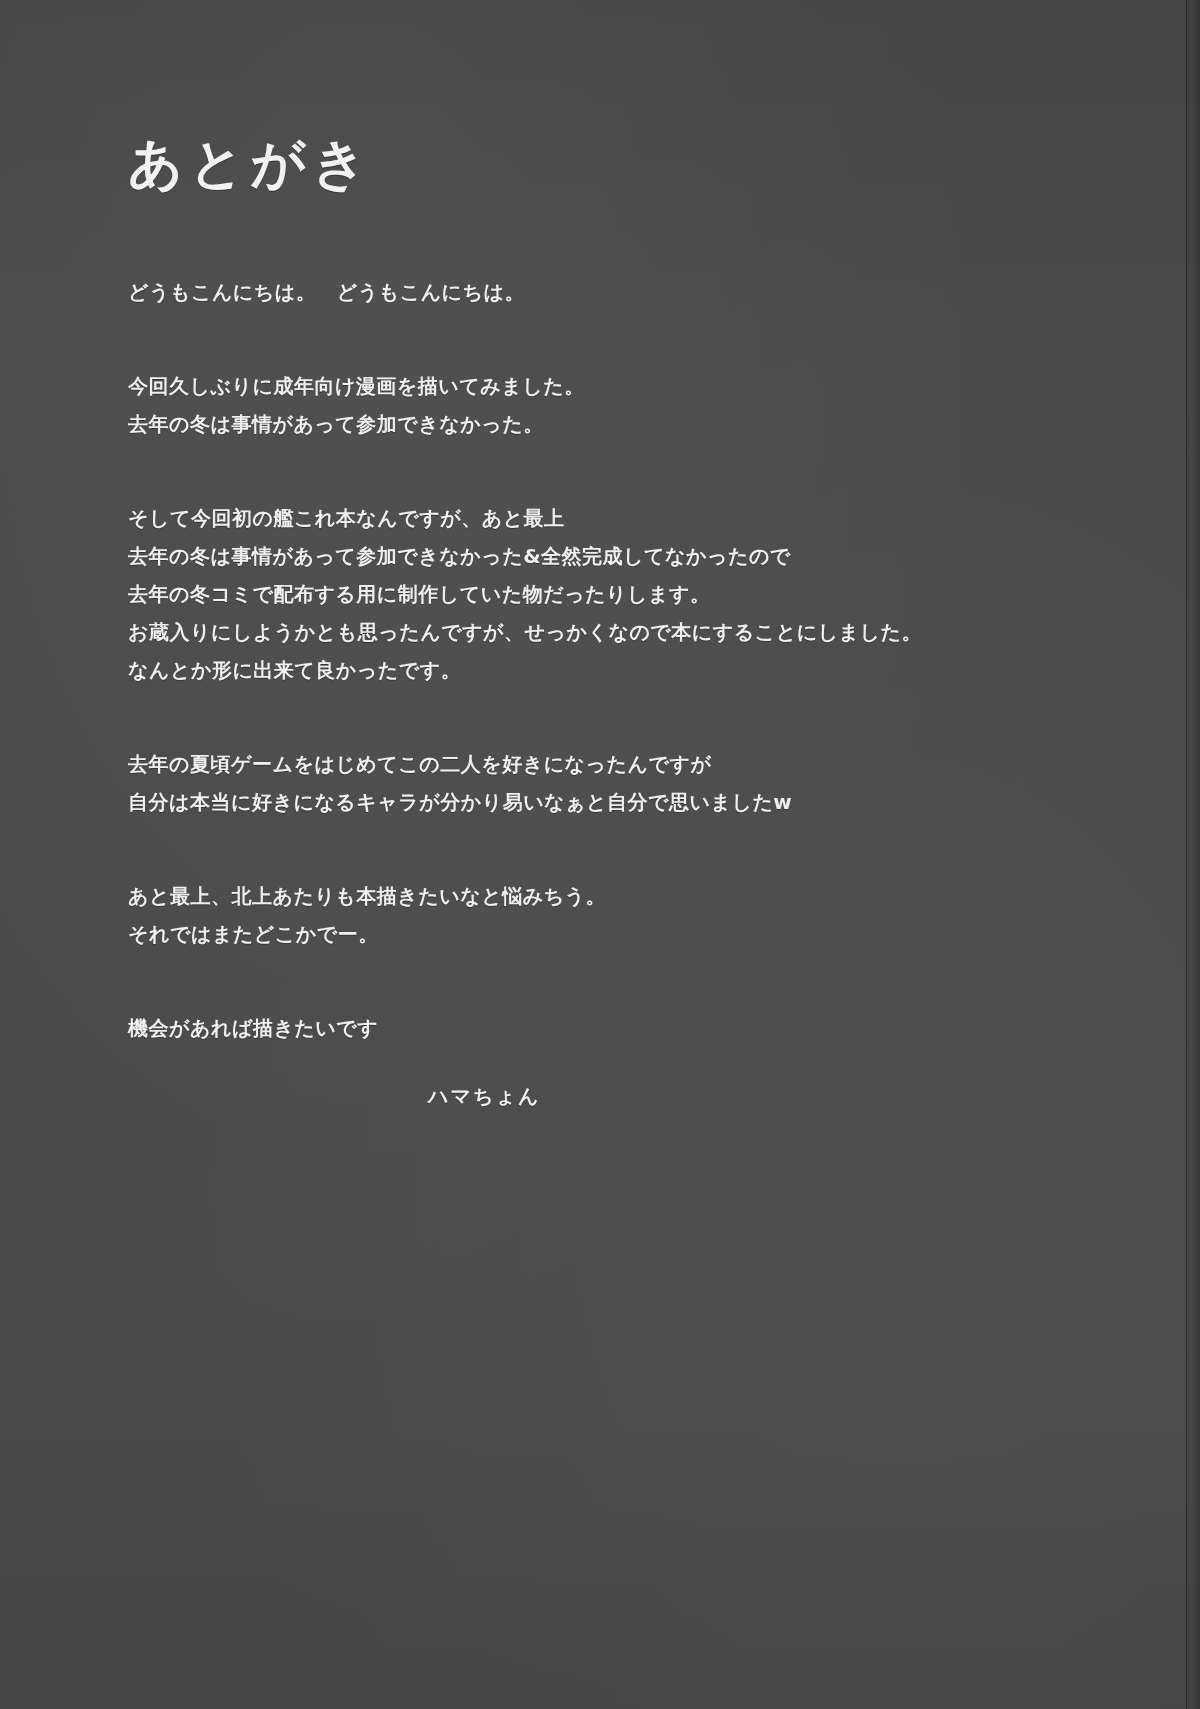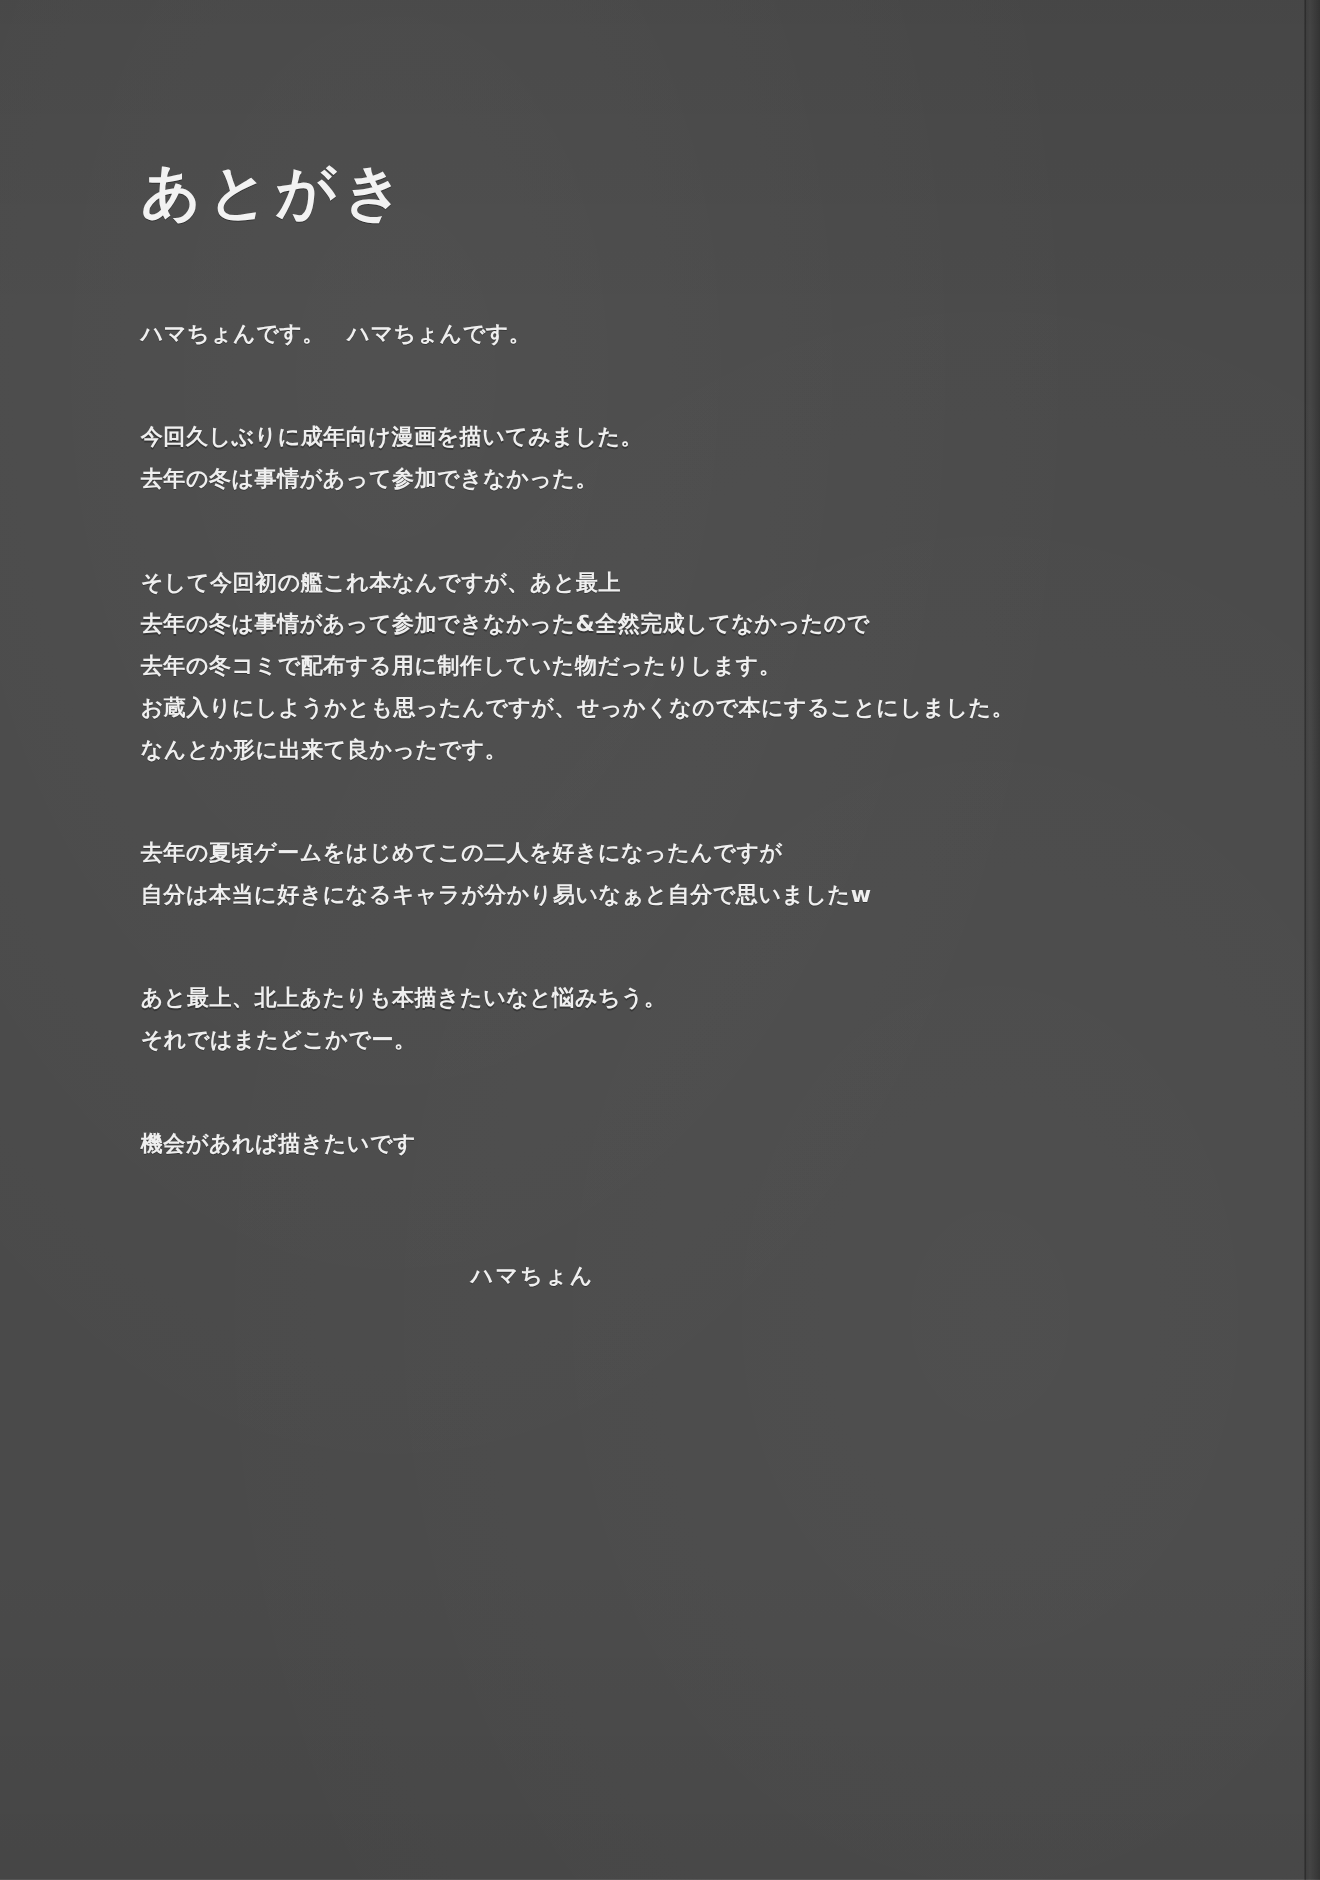"あとがき" #content { top: 144px -> 133px }
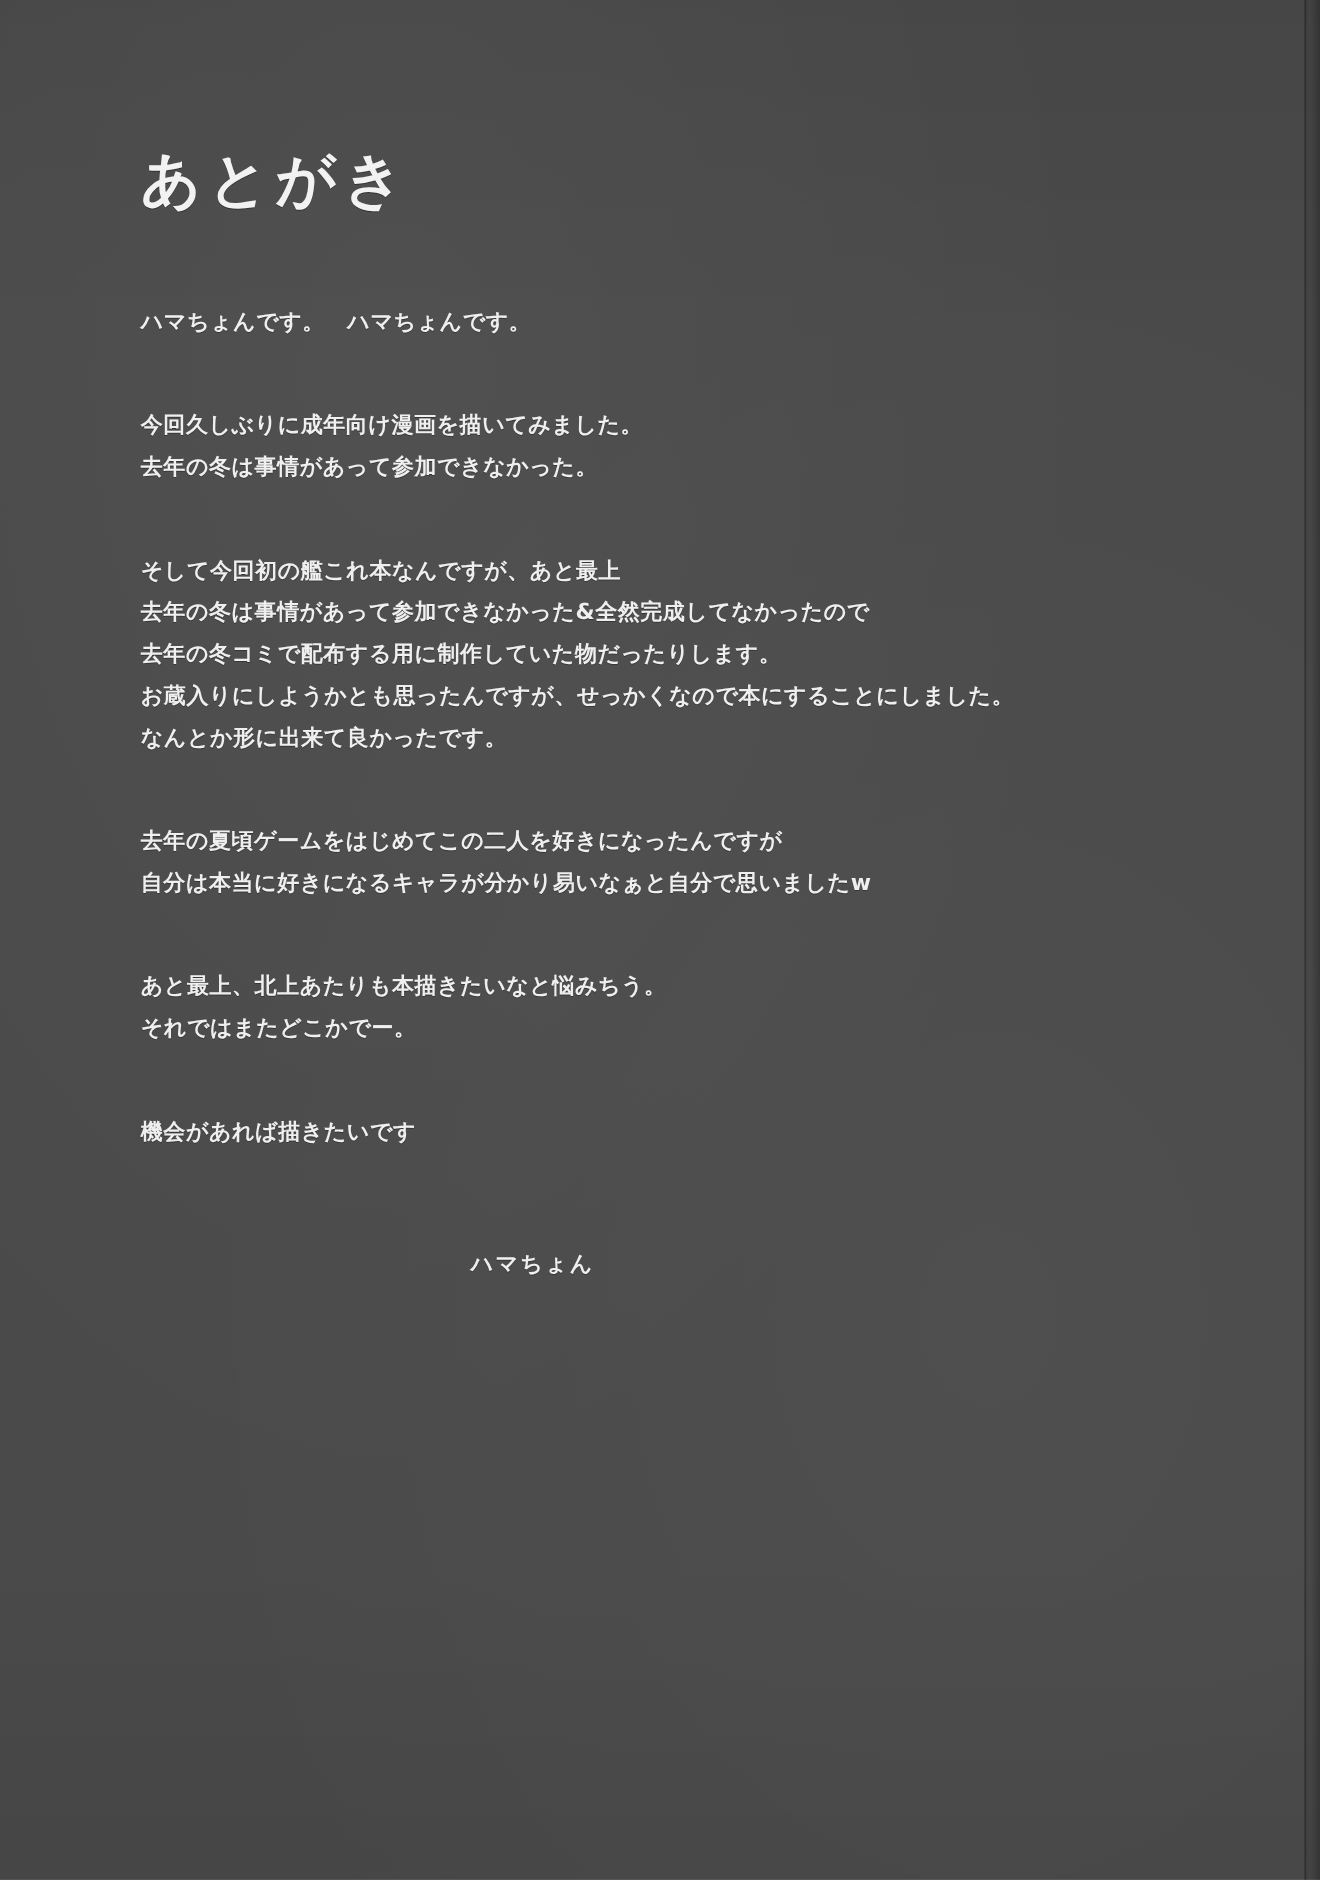"ハマちょんです。 ハマちょんです。" span.line { text: ハマちょんです。　ハマちょんです -> どうもこんにちは。　どうもこんにちは }
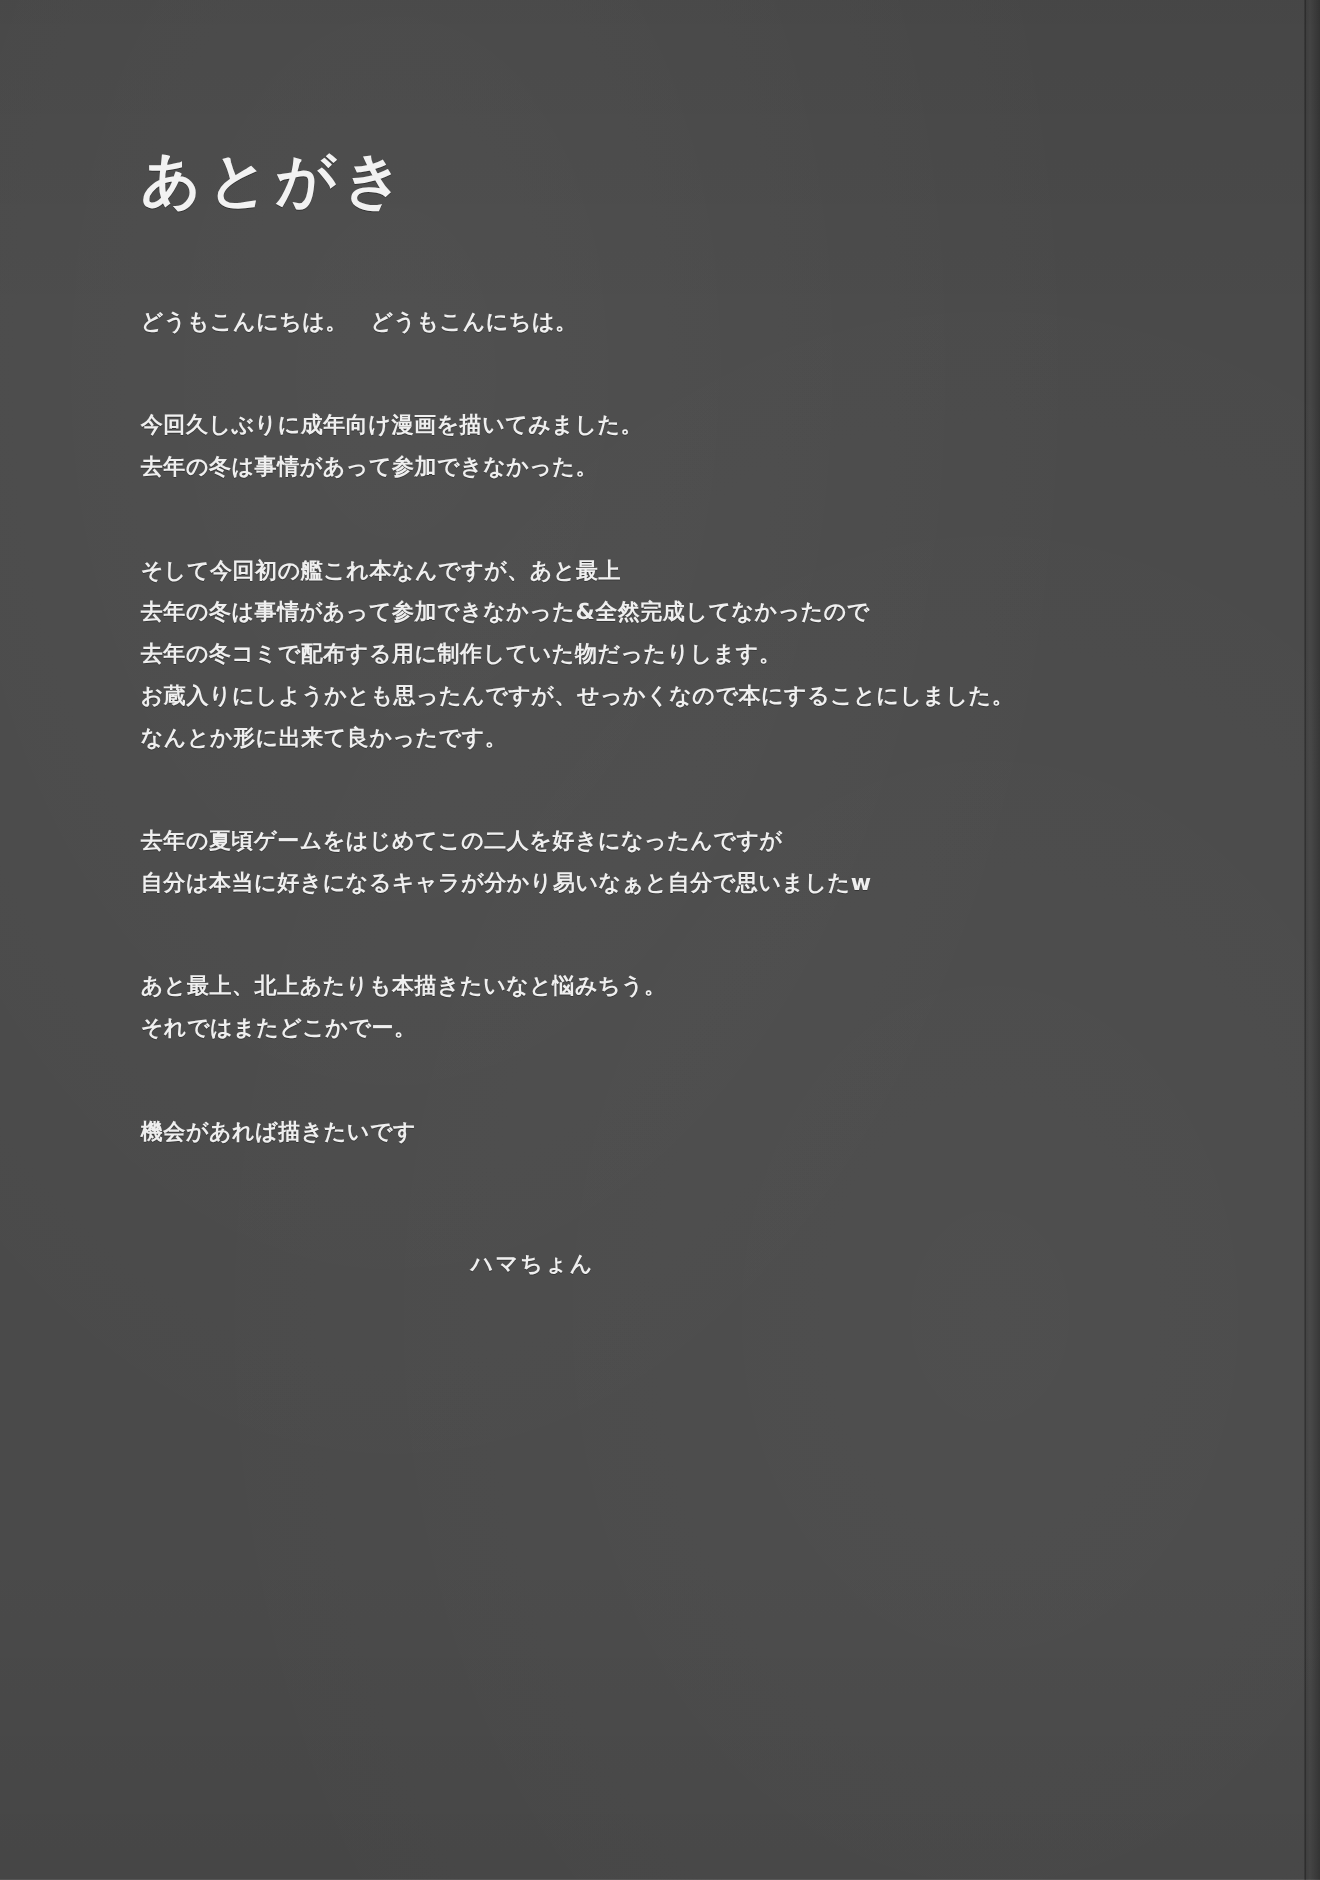"ハマちょん" #signature { margin: 88px 0 0 300px -> 36px 0 0 300px }
